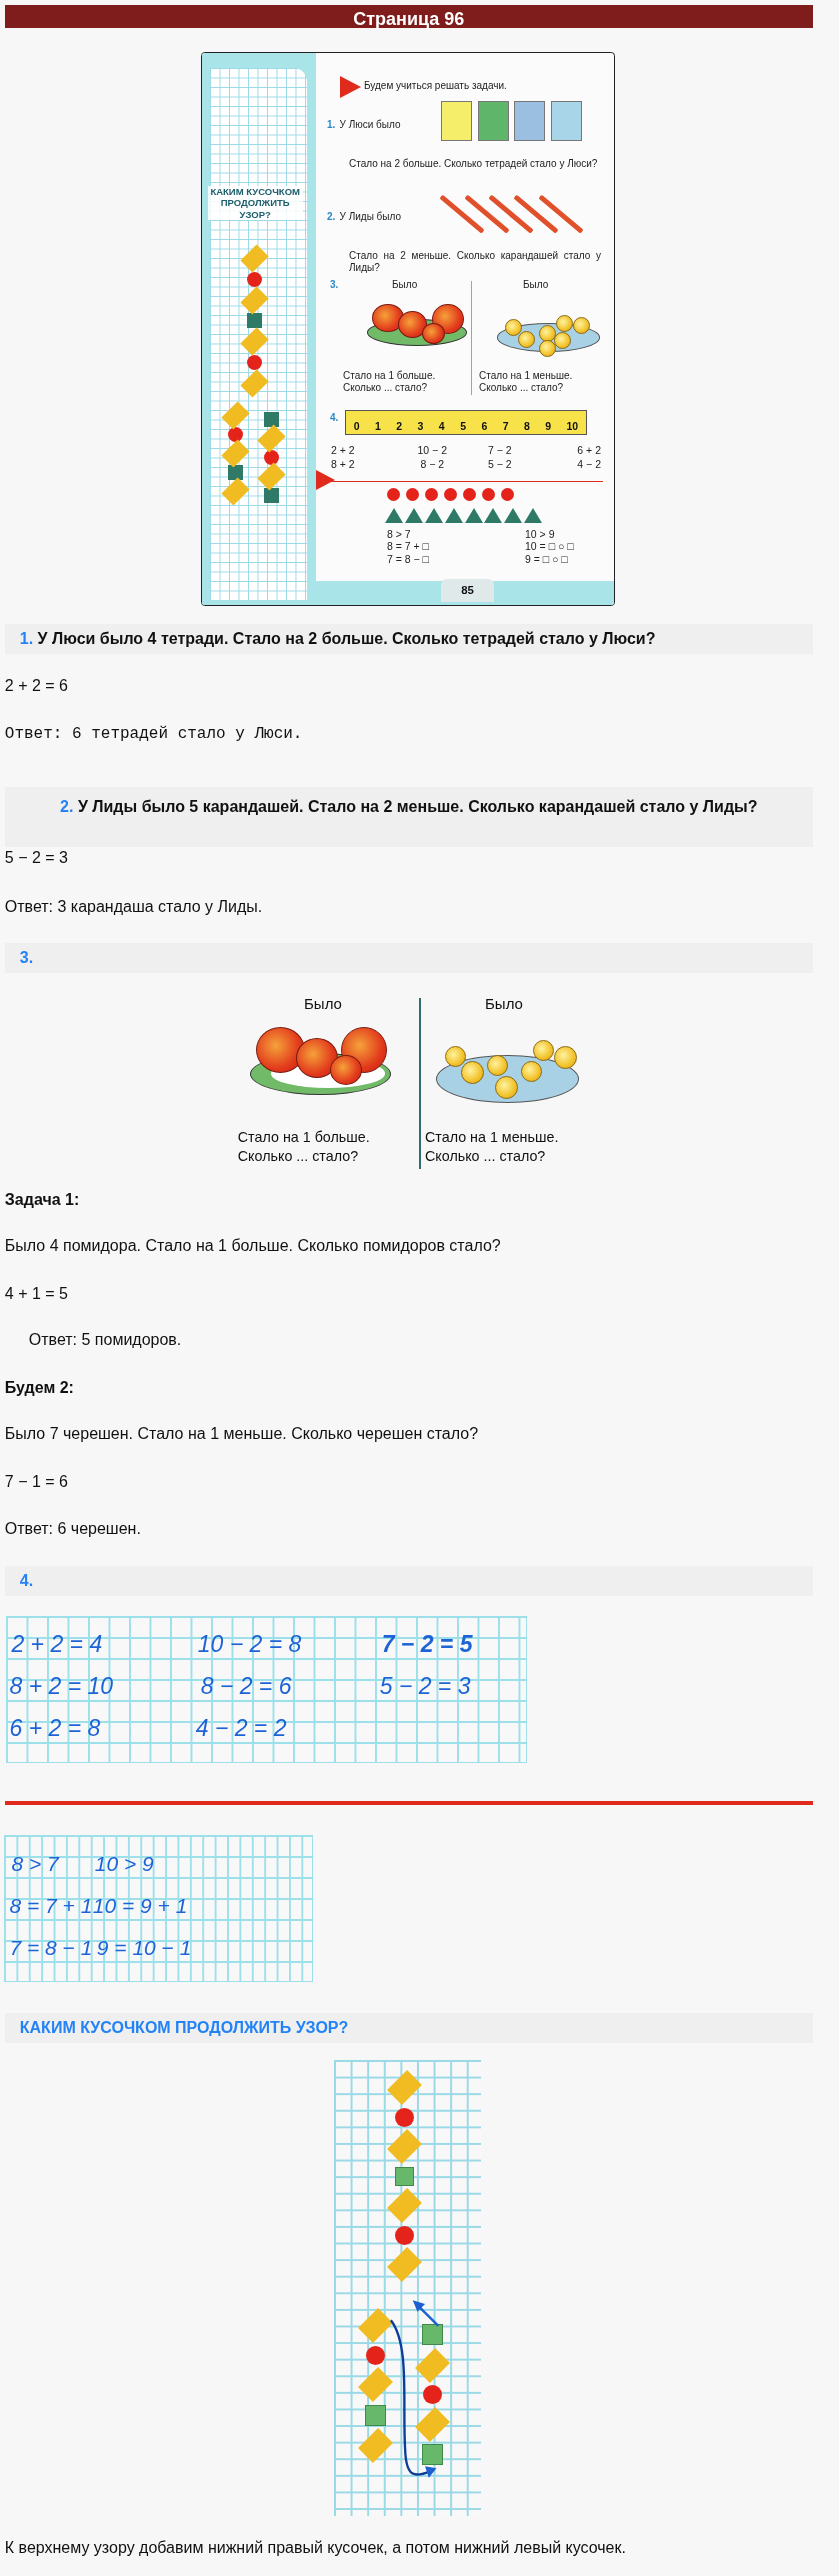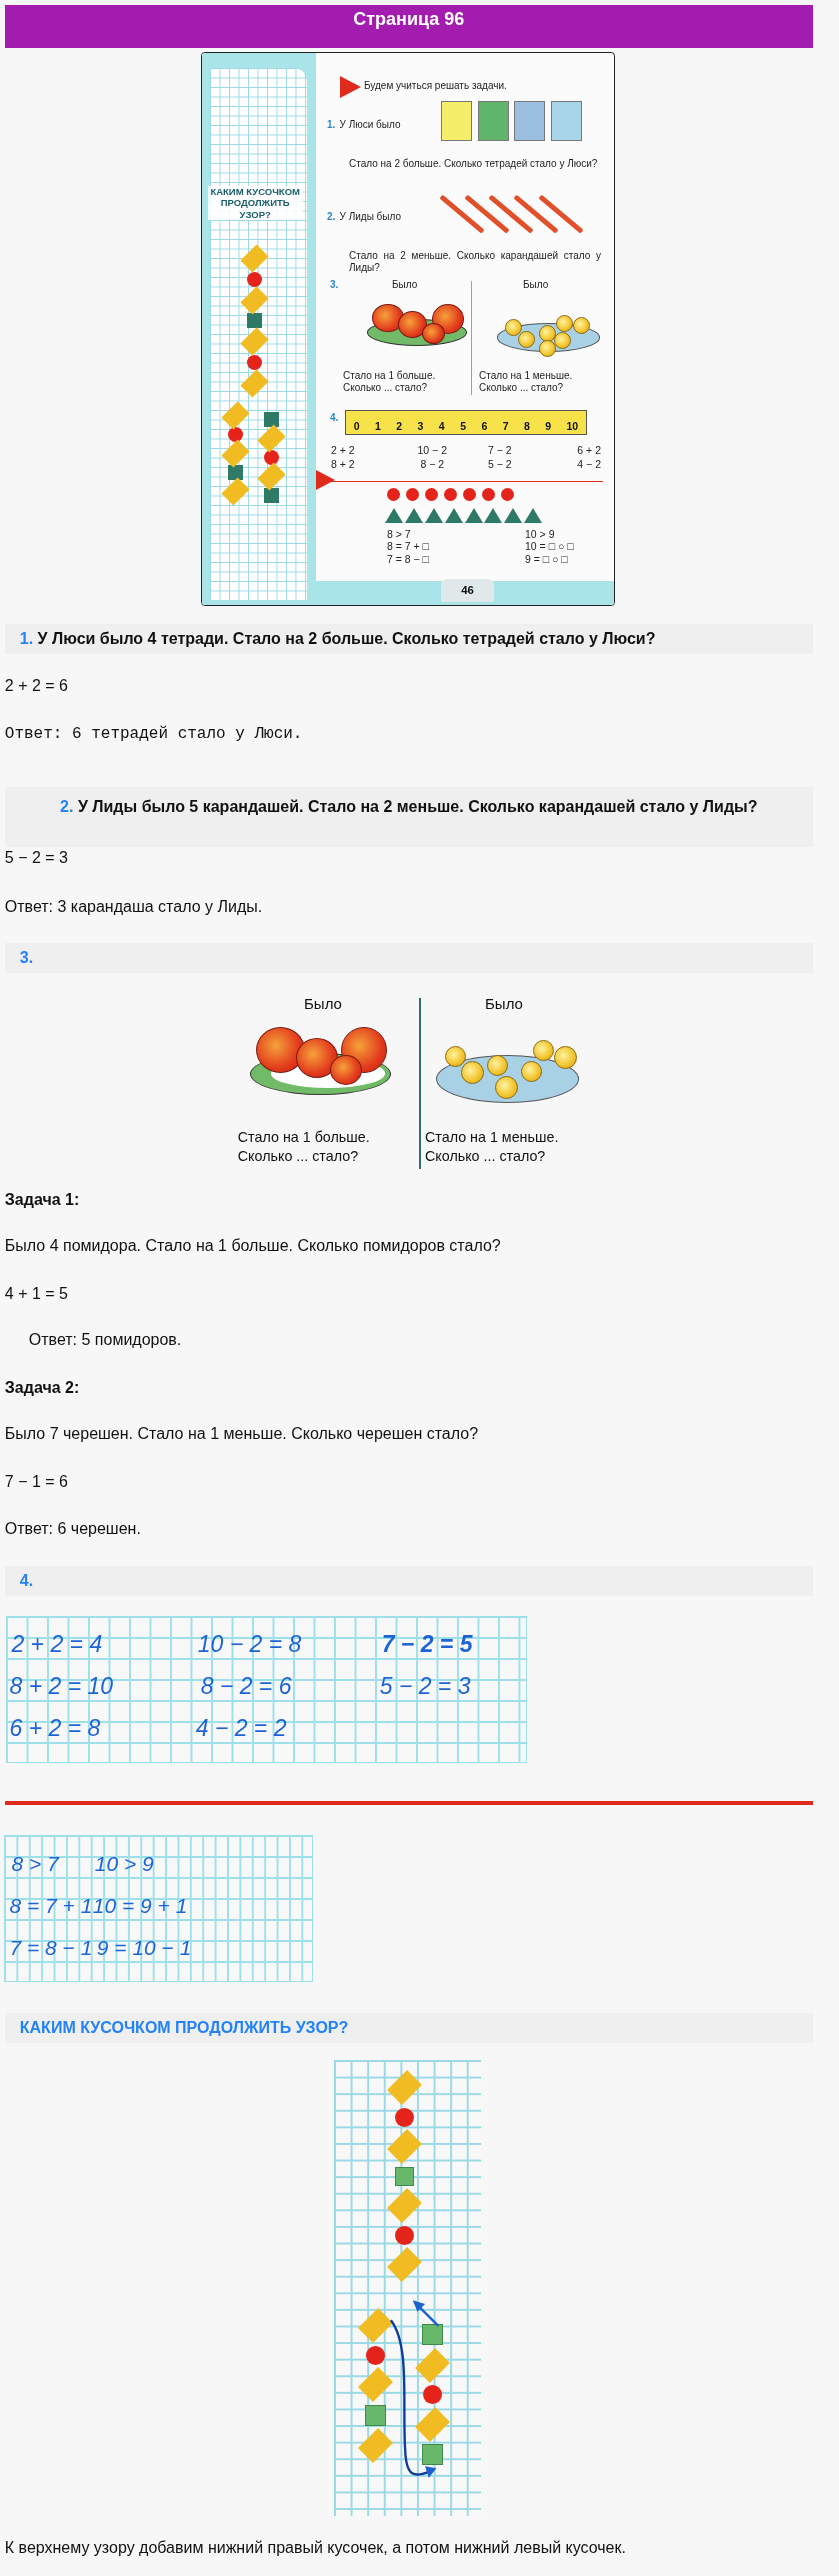"Страница 96" .page-header { background: #a21caf -> #7f1d1d; height: 43px -> 23px }
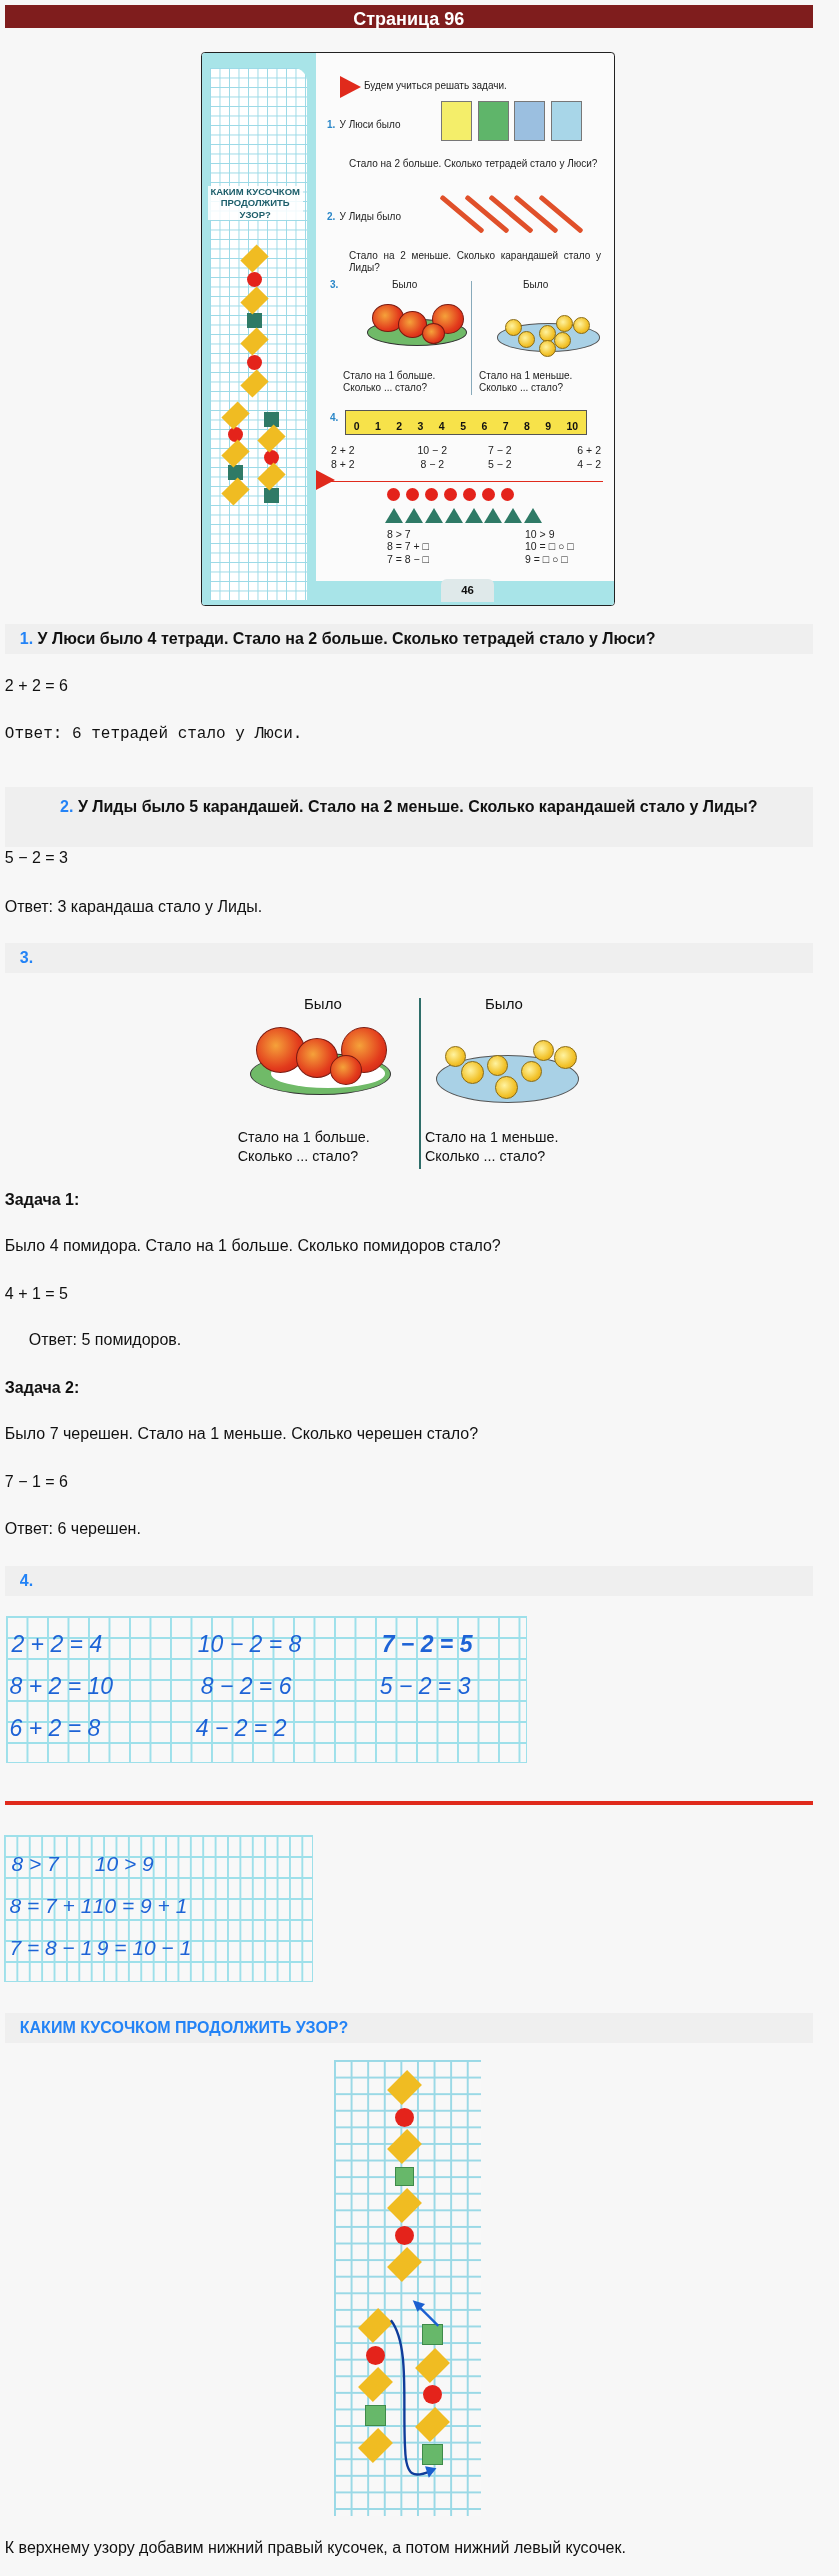"46" div.abs { text: 46 -> 85 }
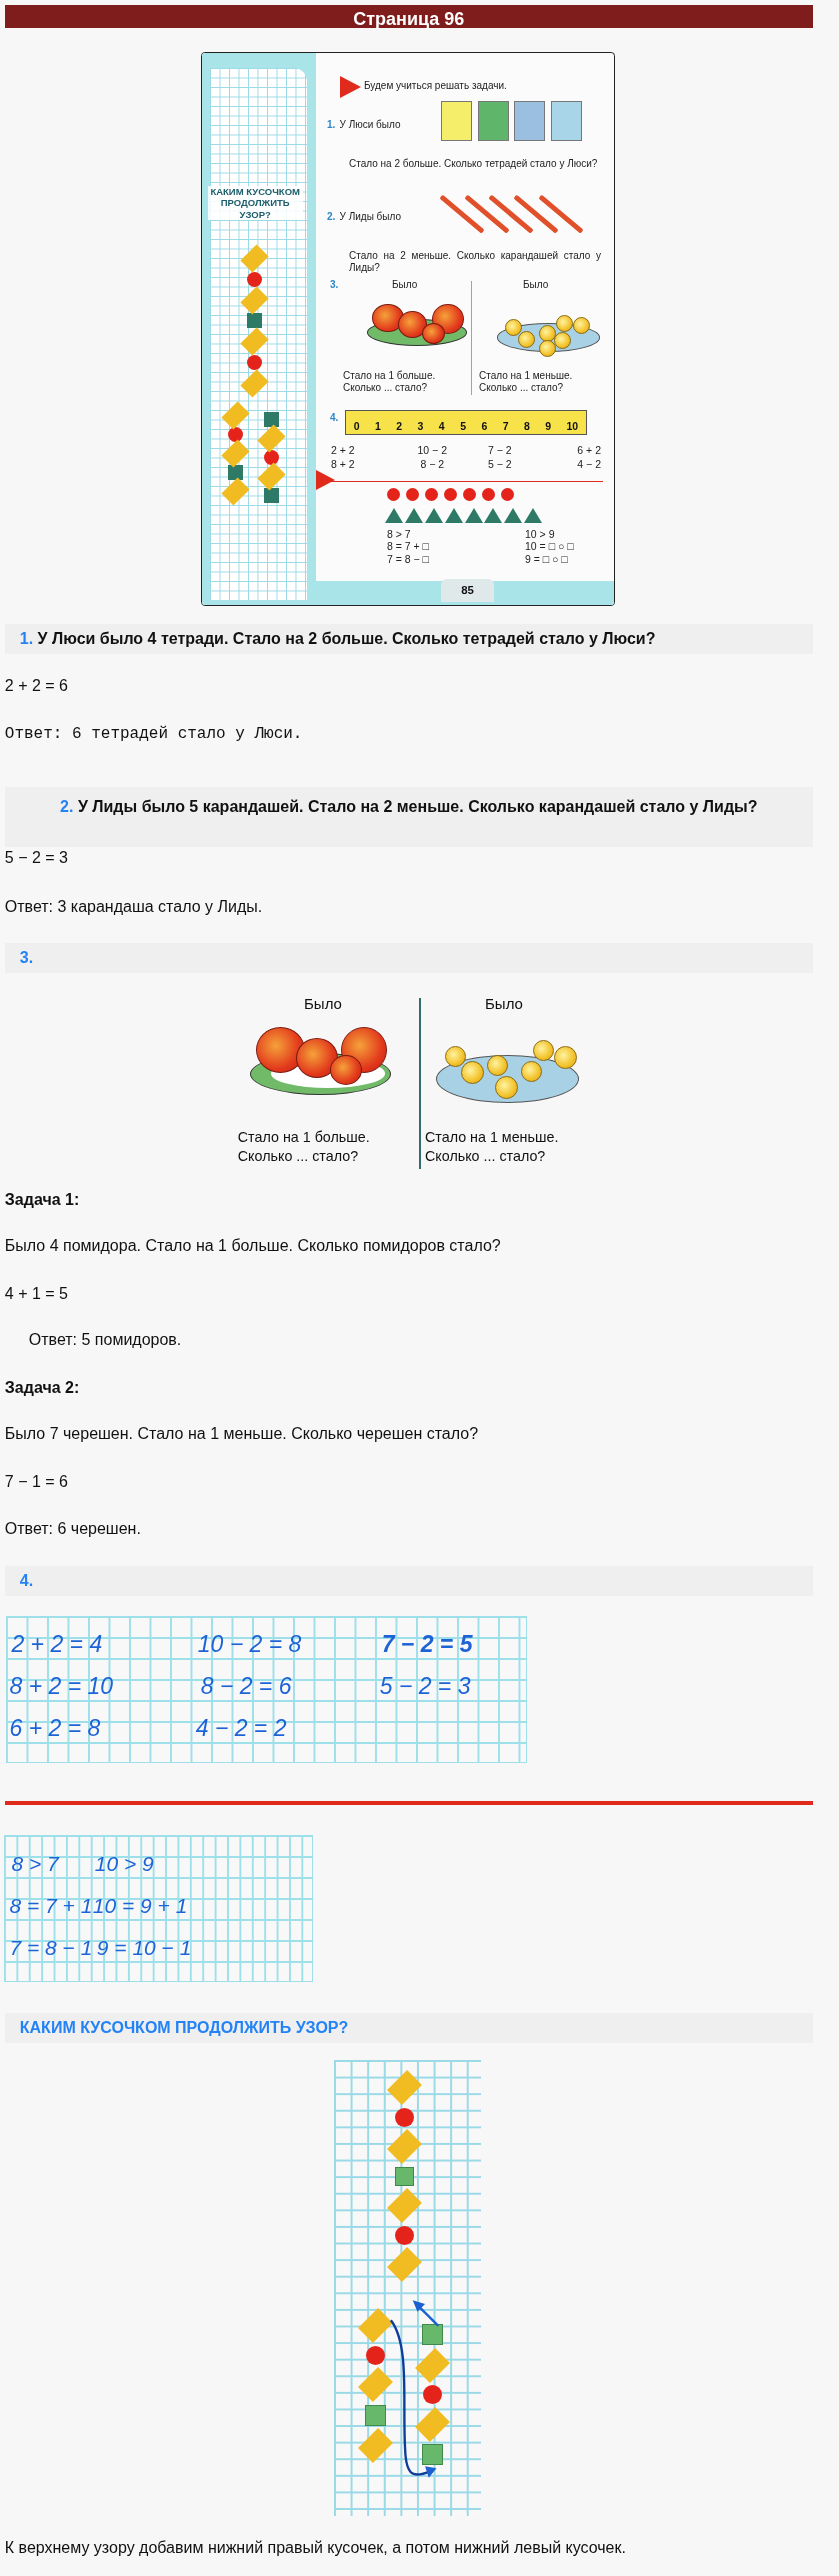"Задача 2:" div.abs { text: Задача -> Будем }
